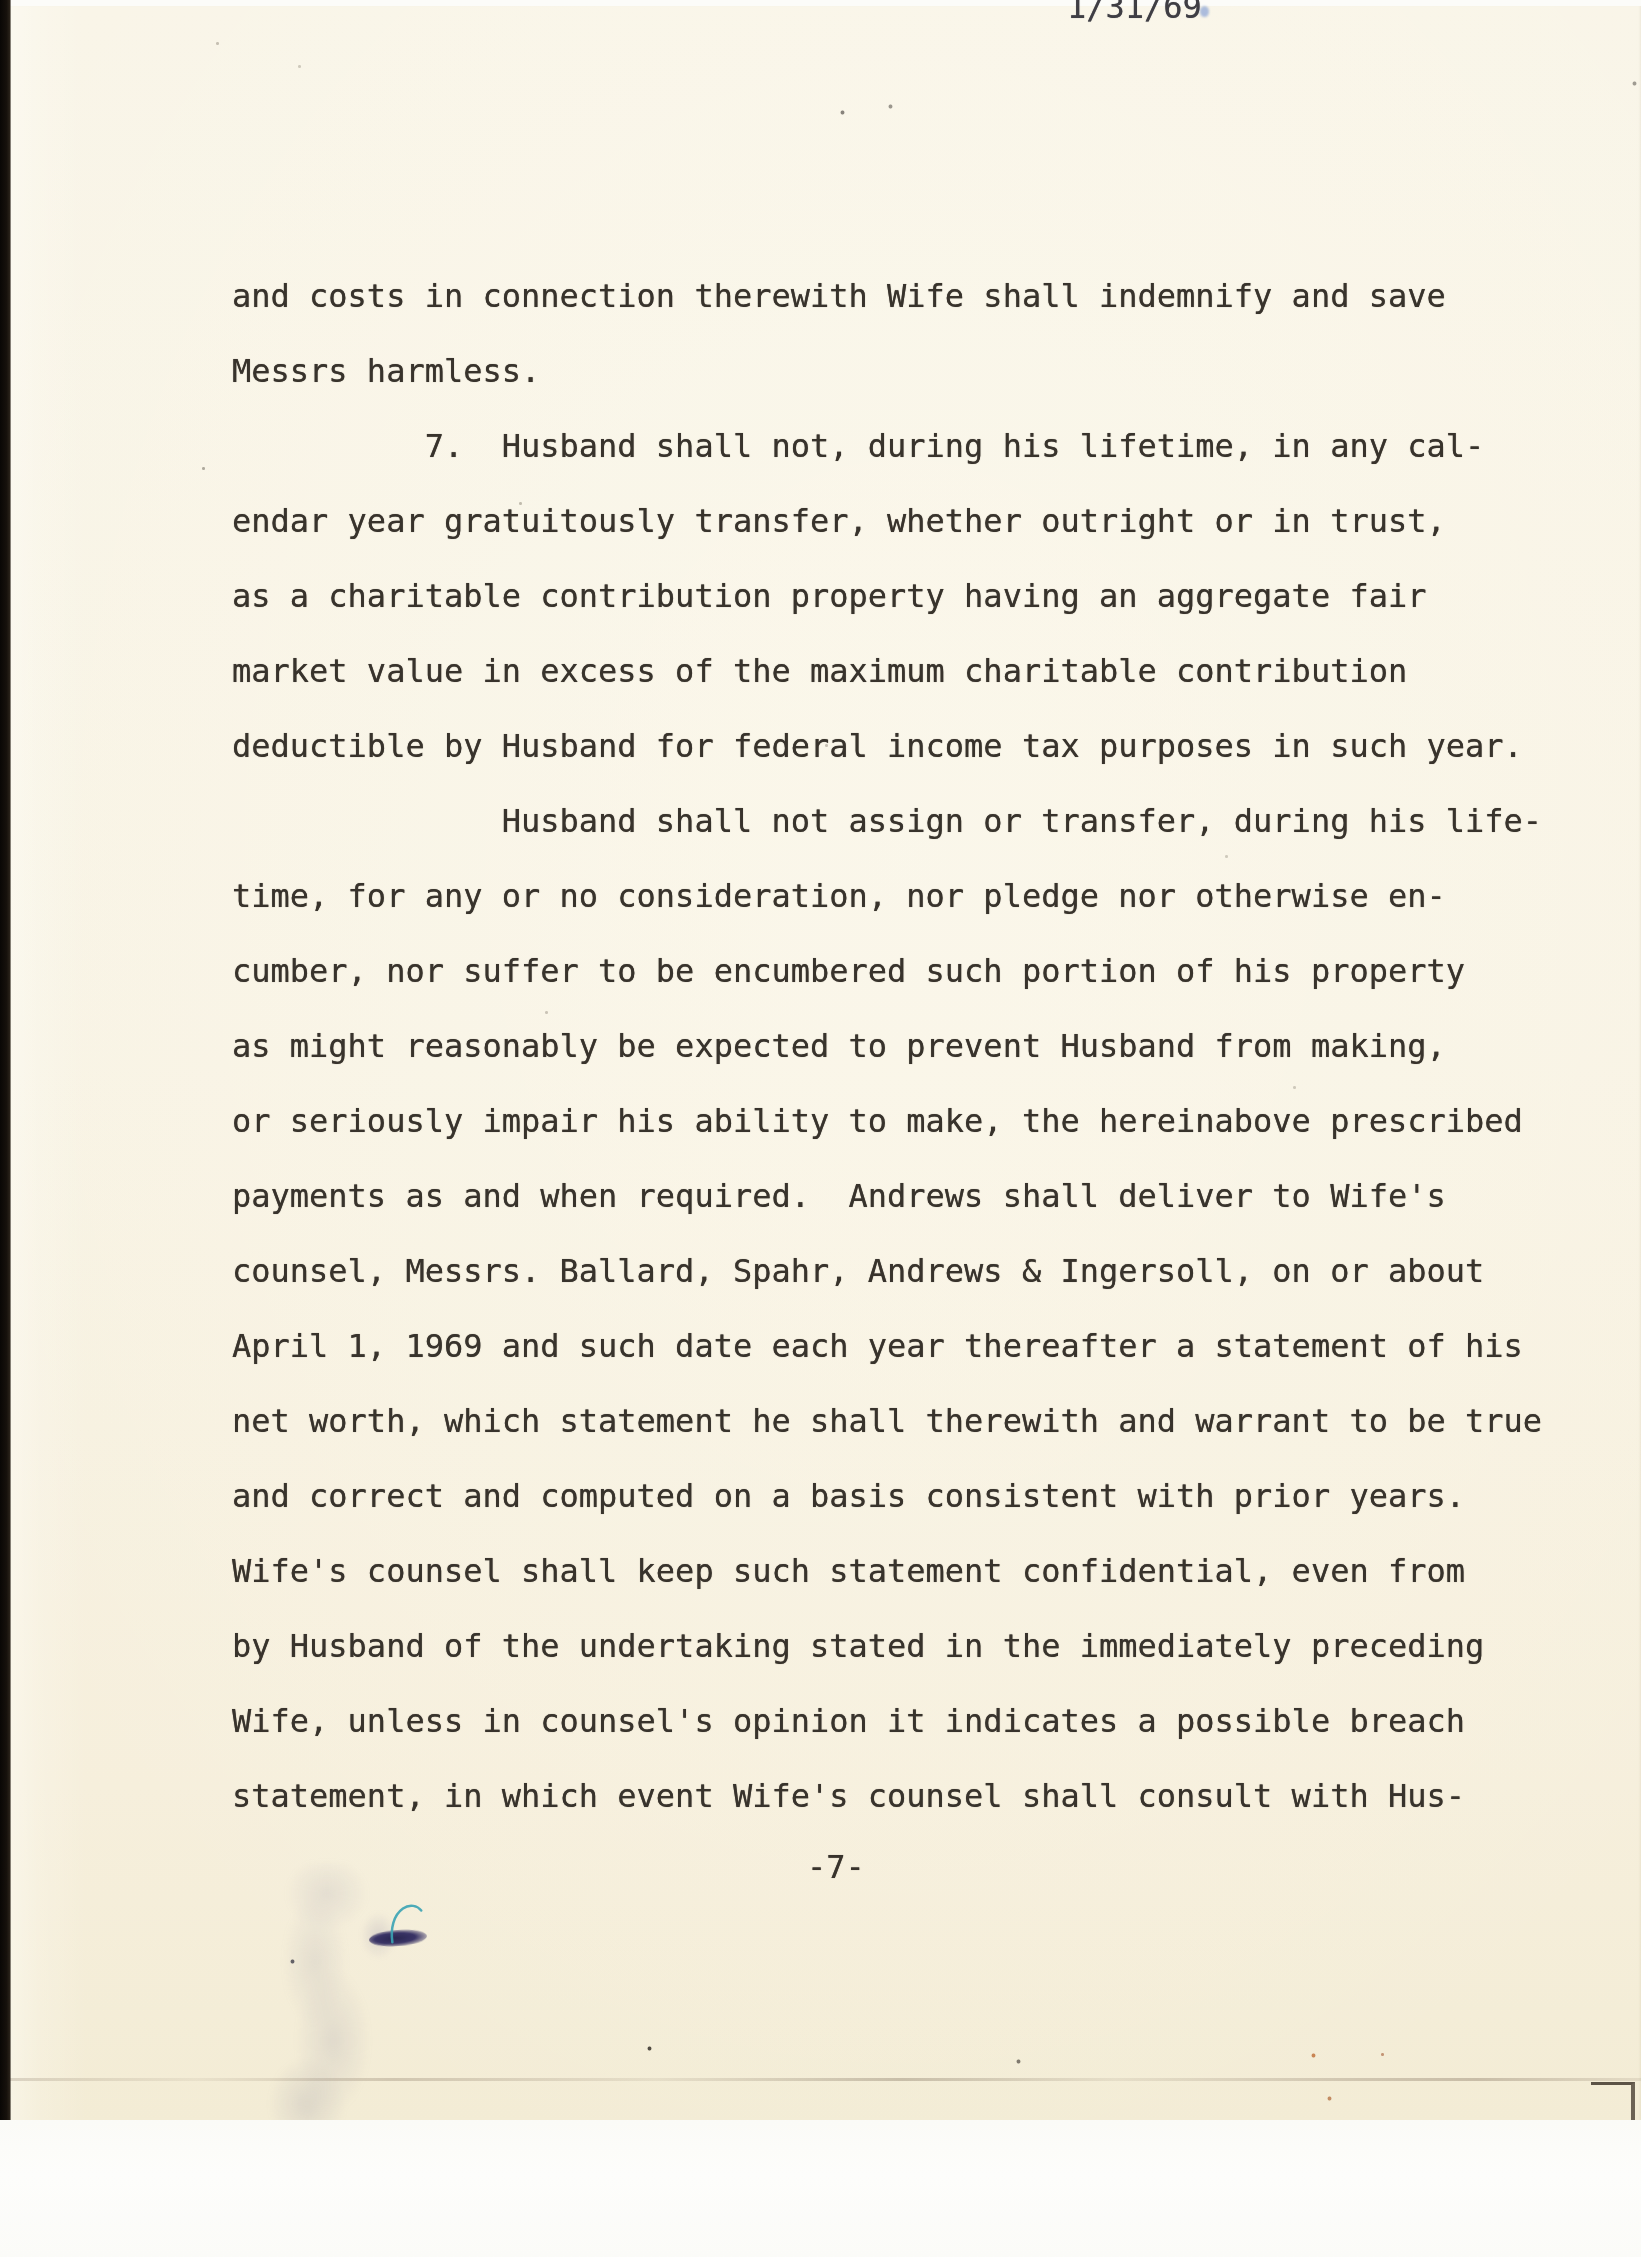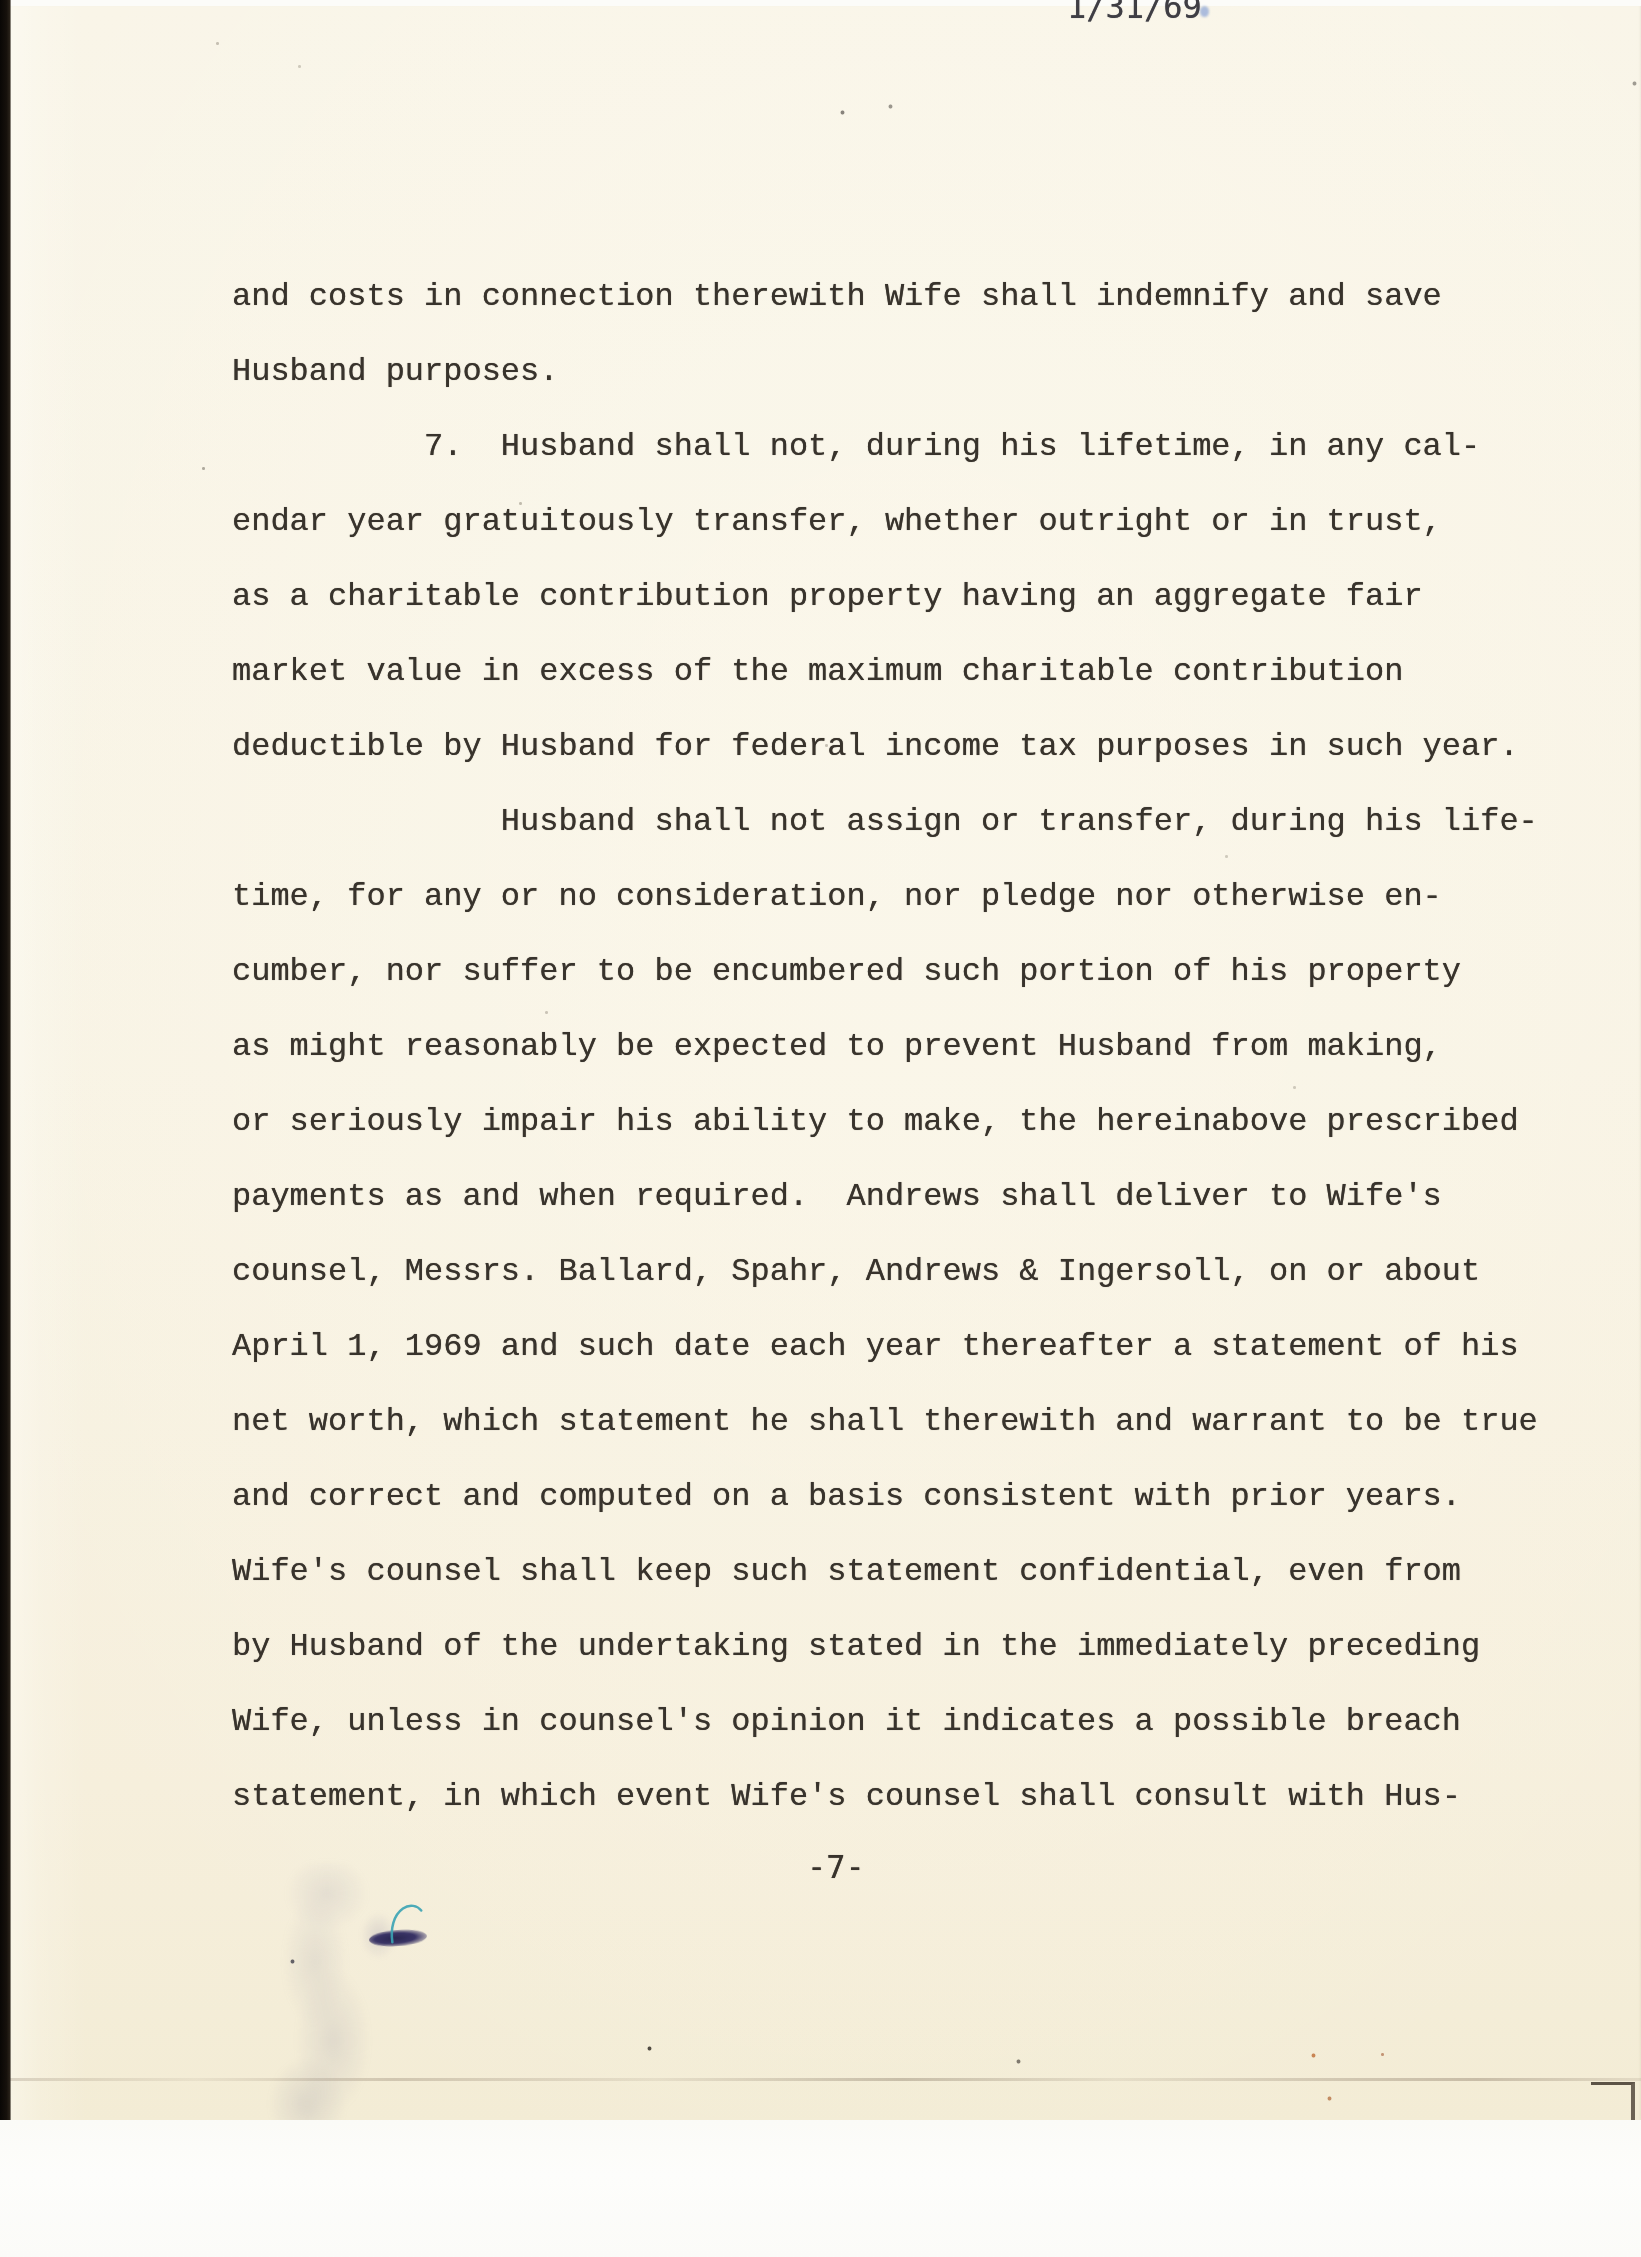"and costs in connection therewith" .body-text .line { font-family: Liberation Mono, monospace -> none }
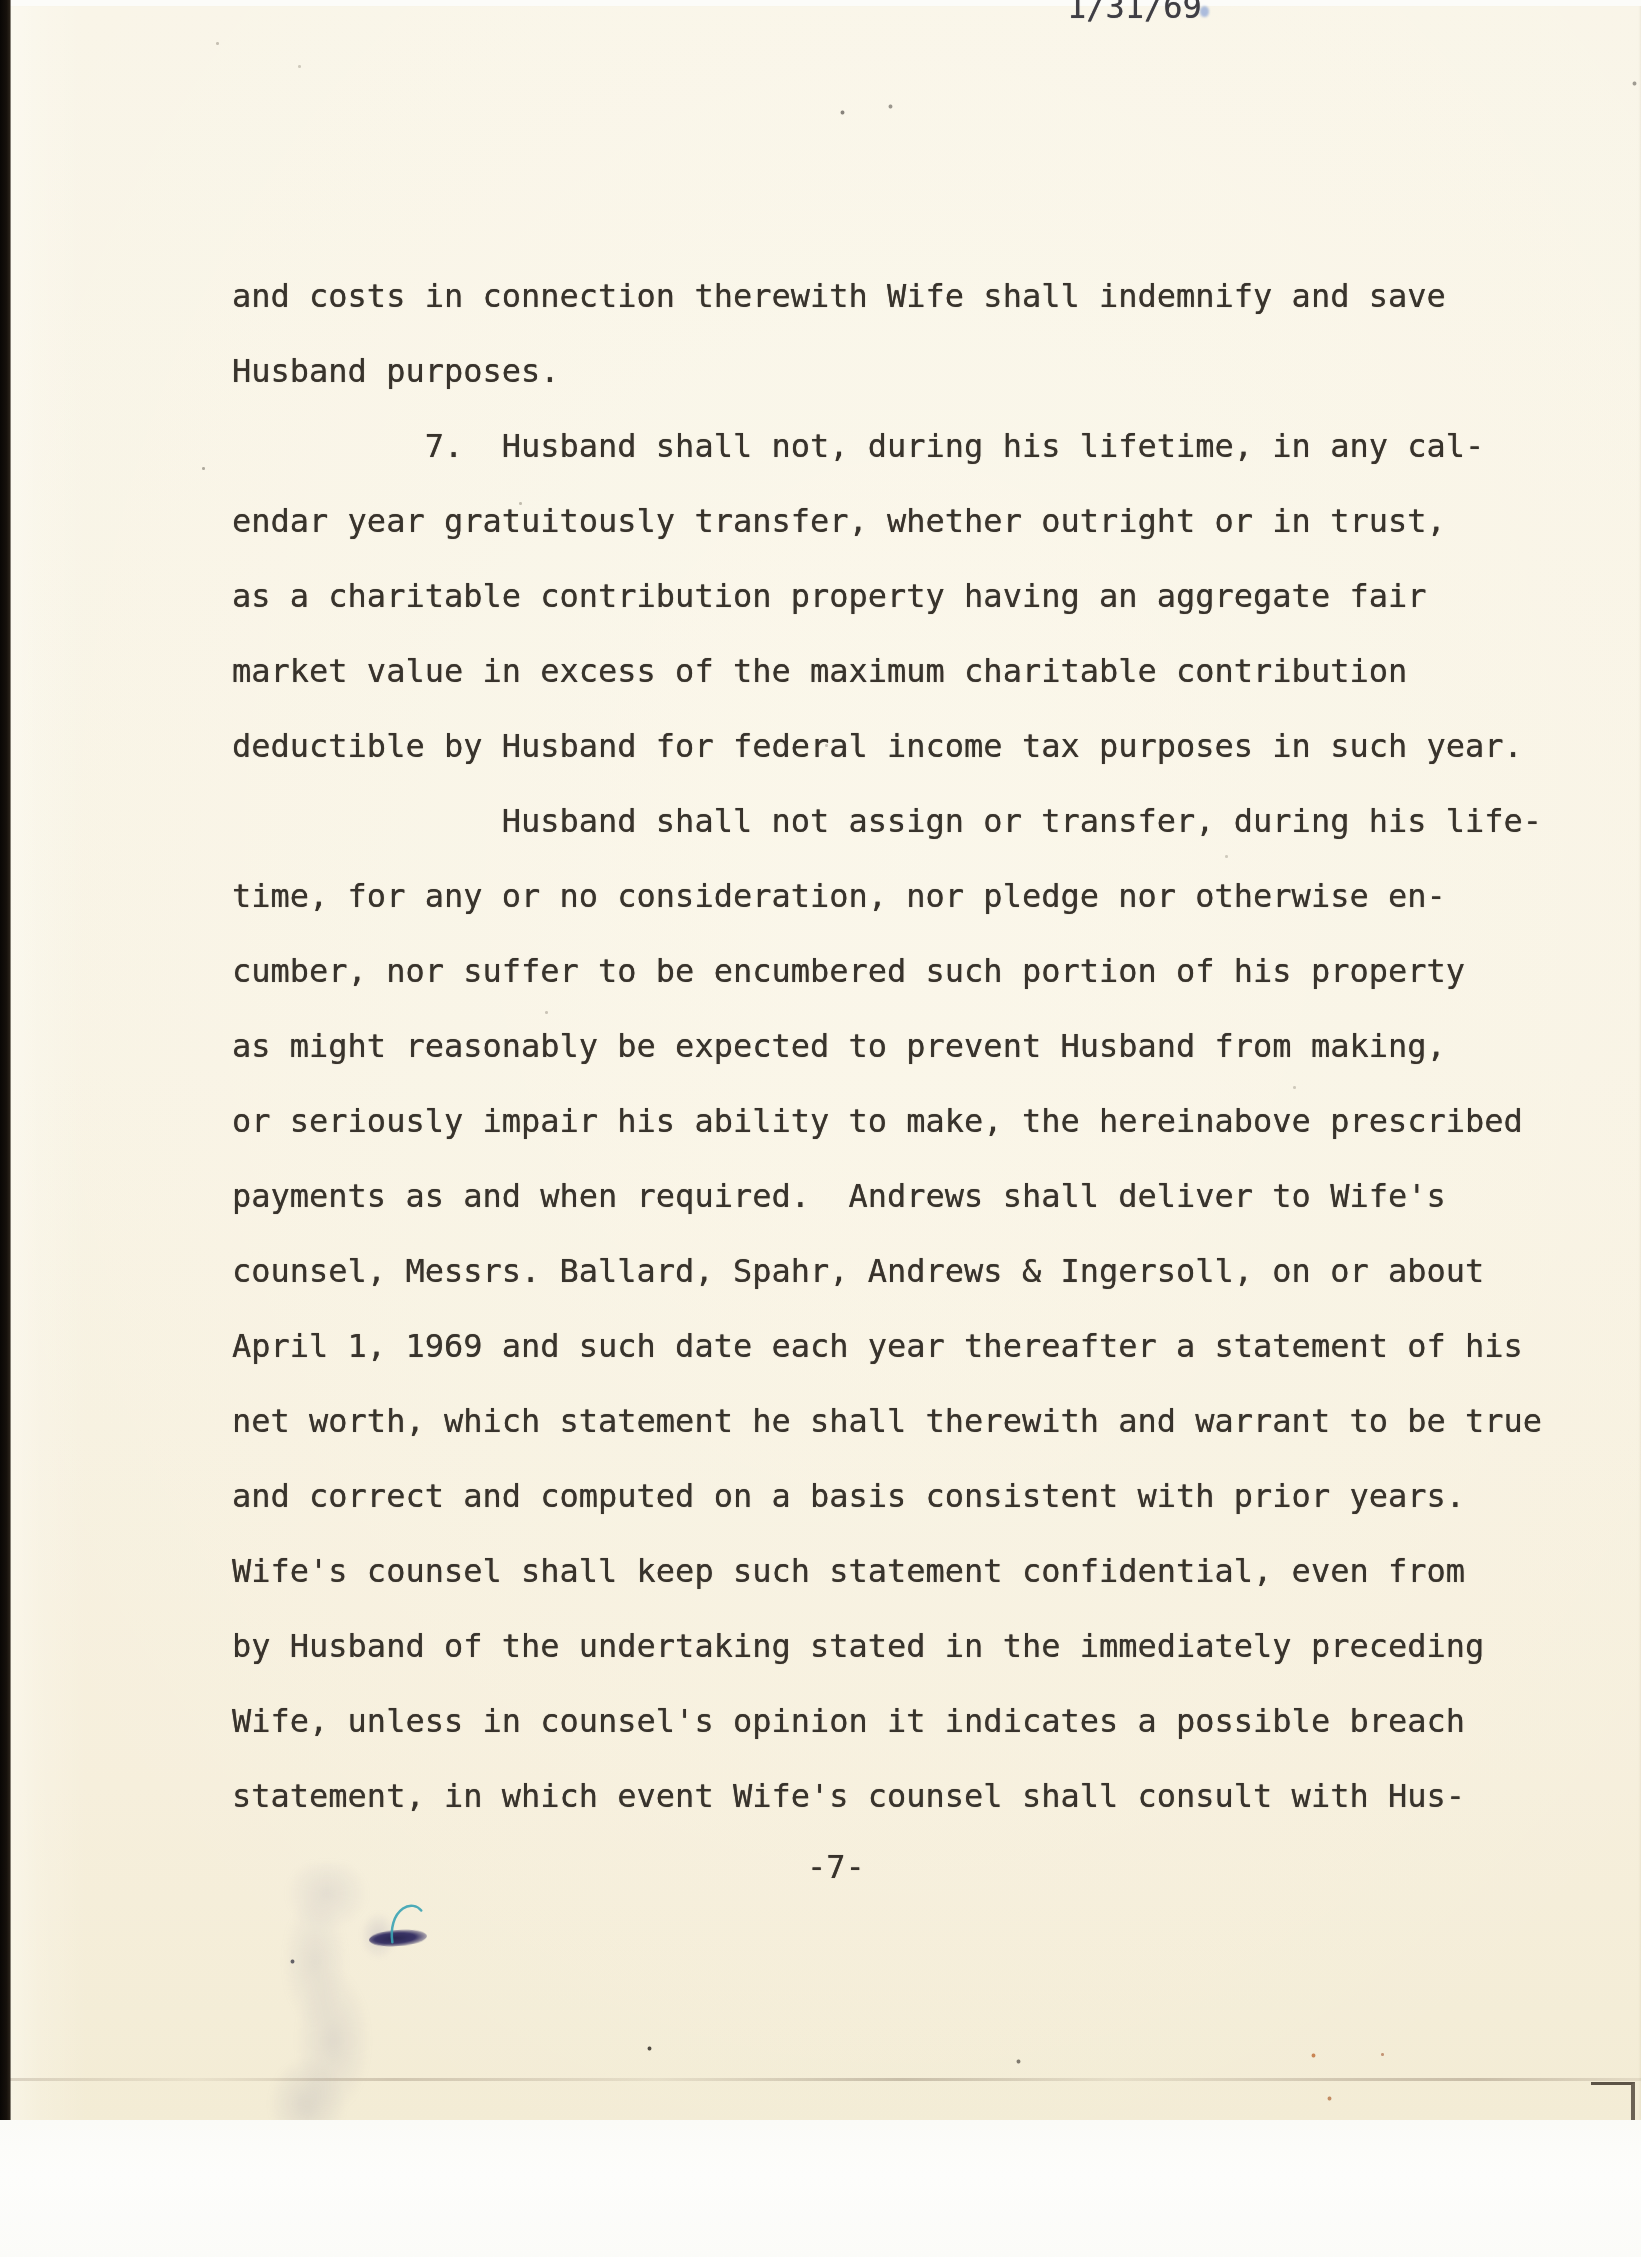"Husband purposes." div.line { text: Husband purposes -> Messrs harmless }
